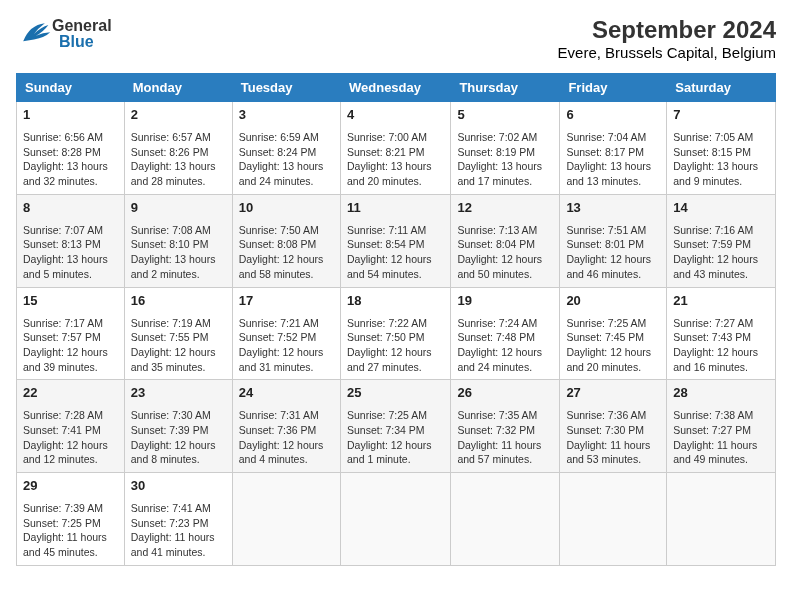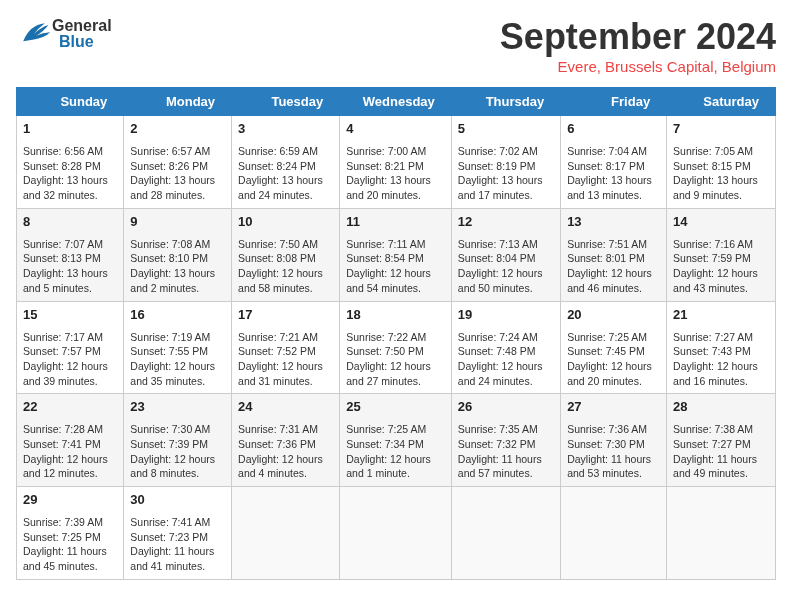"September 2024" .main-title { font-size: 36px -> 24px }
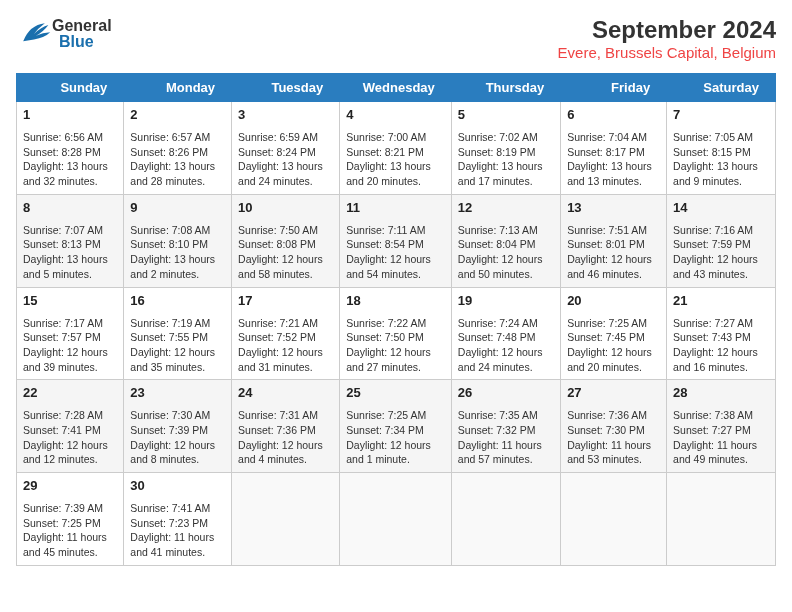"Evere, Brussels Capital, Belgium" .subtitle { color: #ef4444 -> #000000 }
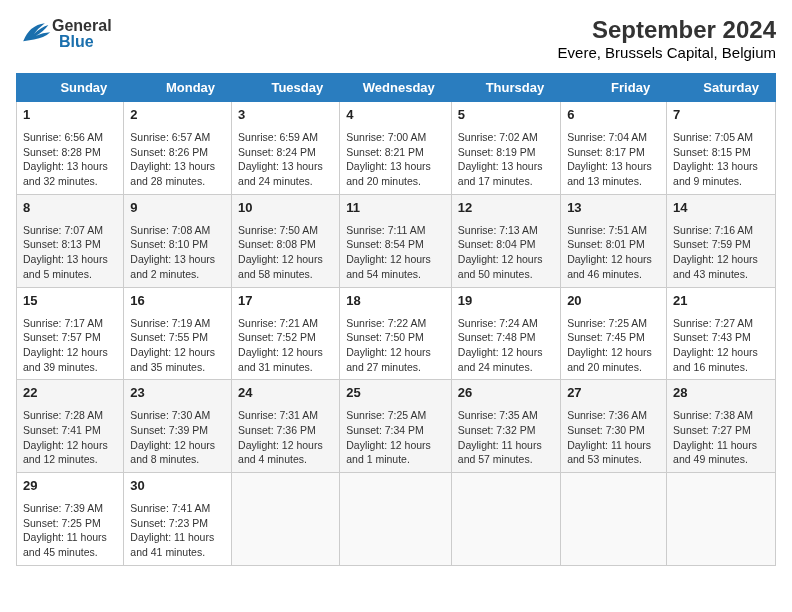"Sunday" .calendar thead th { padding: 6px 16px -> 6px 8px; text-align: right -> left }
